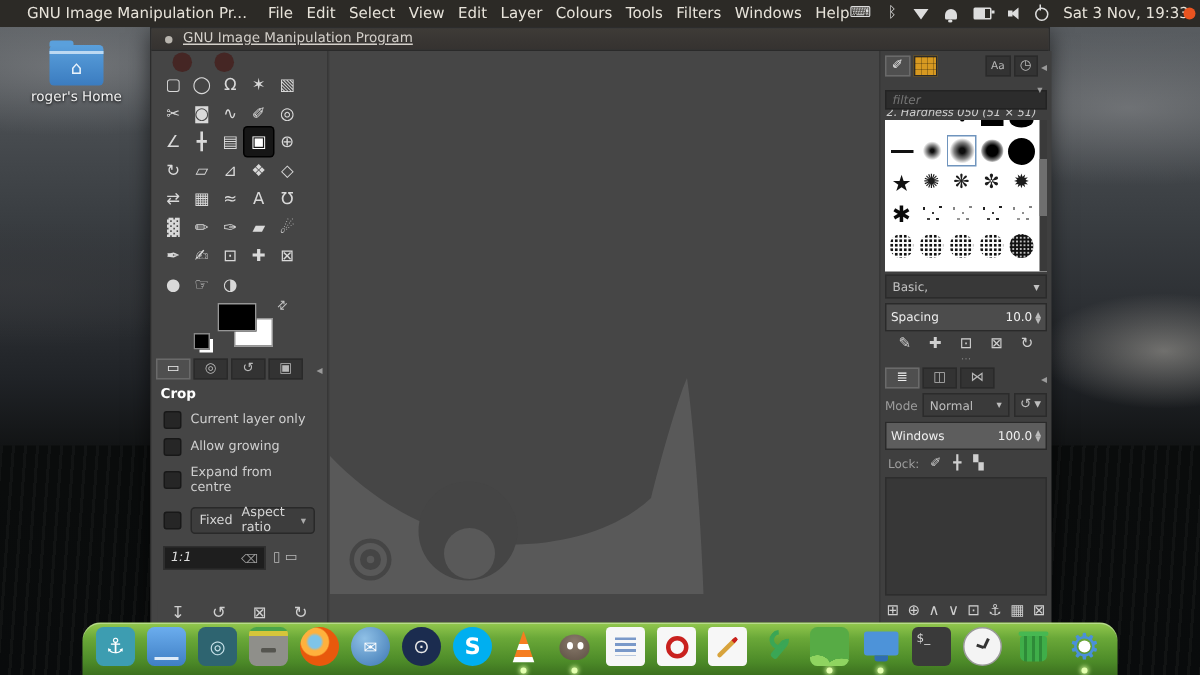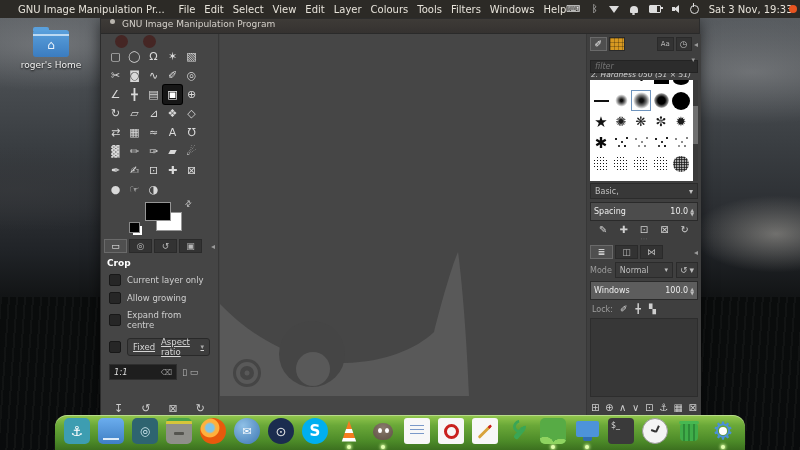"GNU Image Manipulation Program" .titlebar { align-items: flex-start -> center; text-decoration: none -> underline }
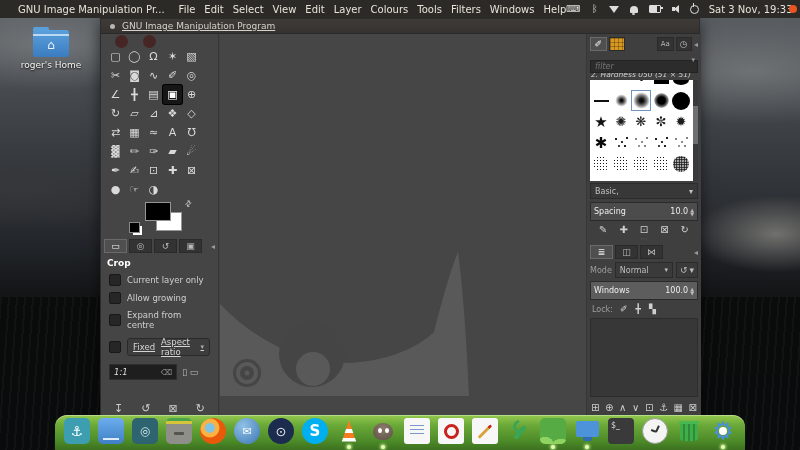"Fixed" .combo-btn { text-decoration: underline -> none }
